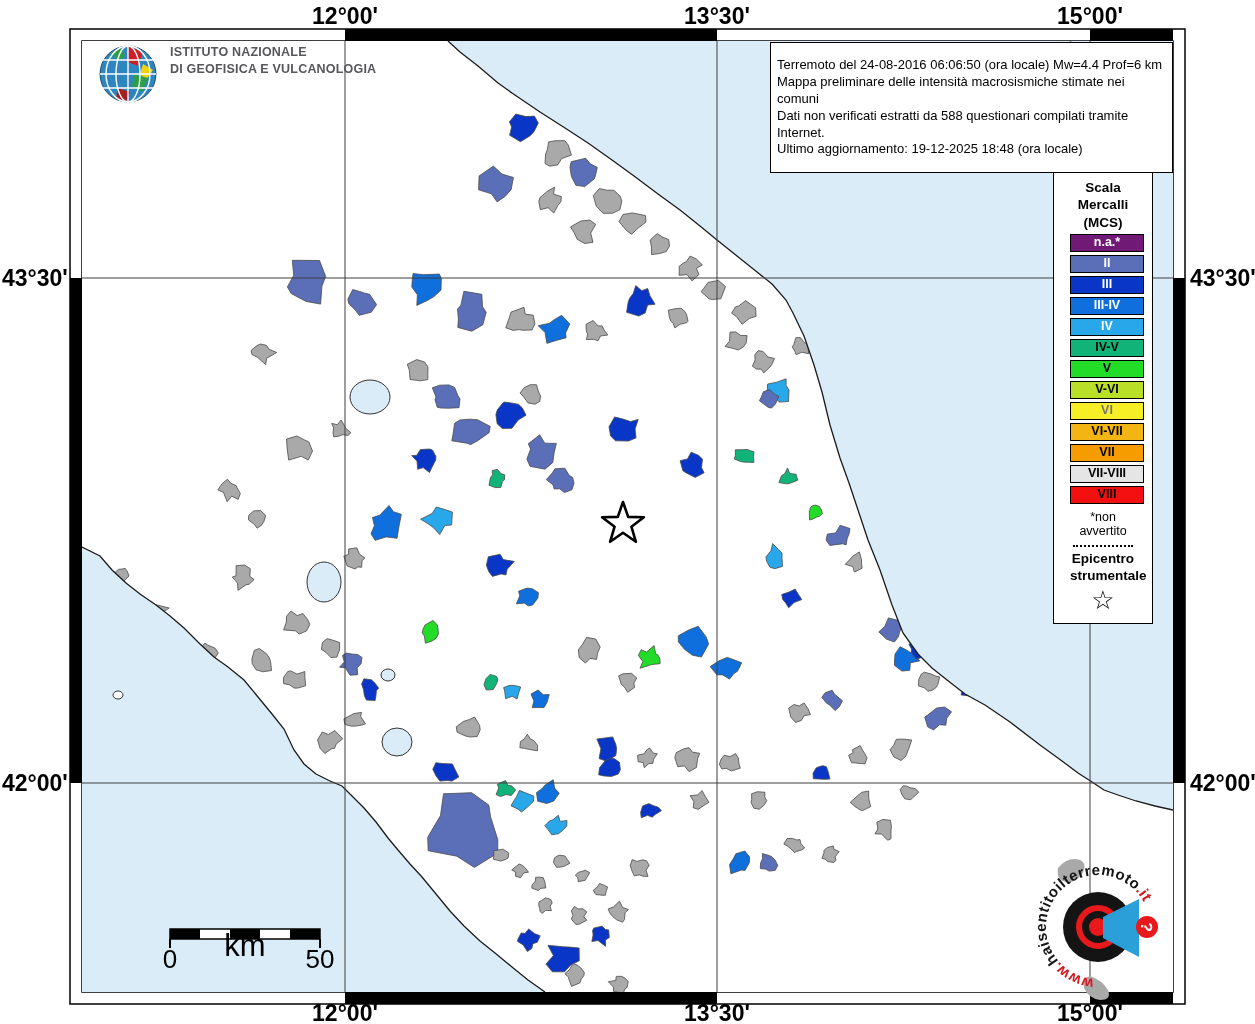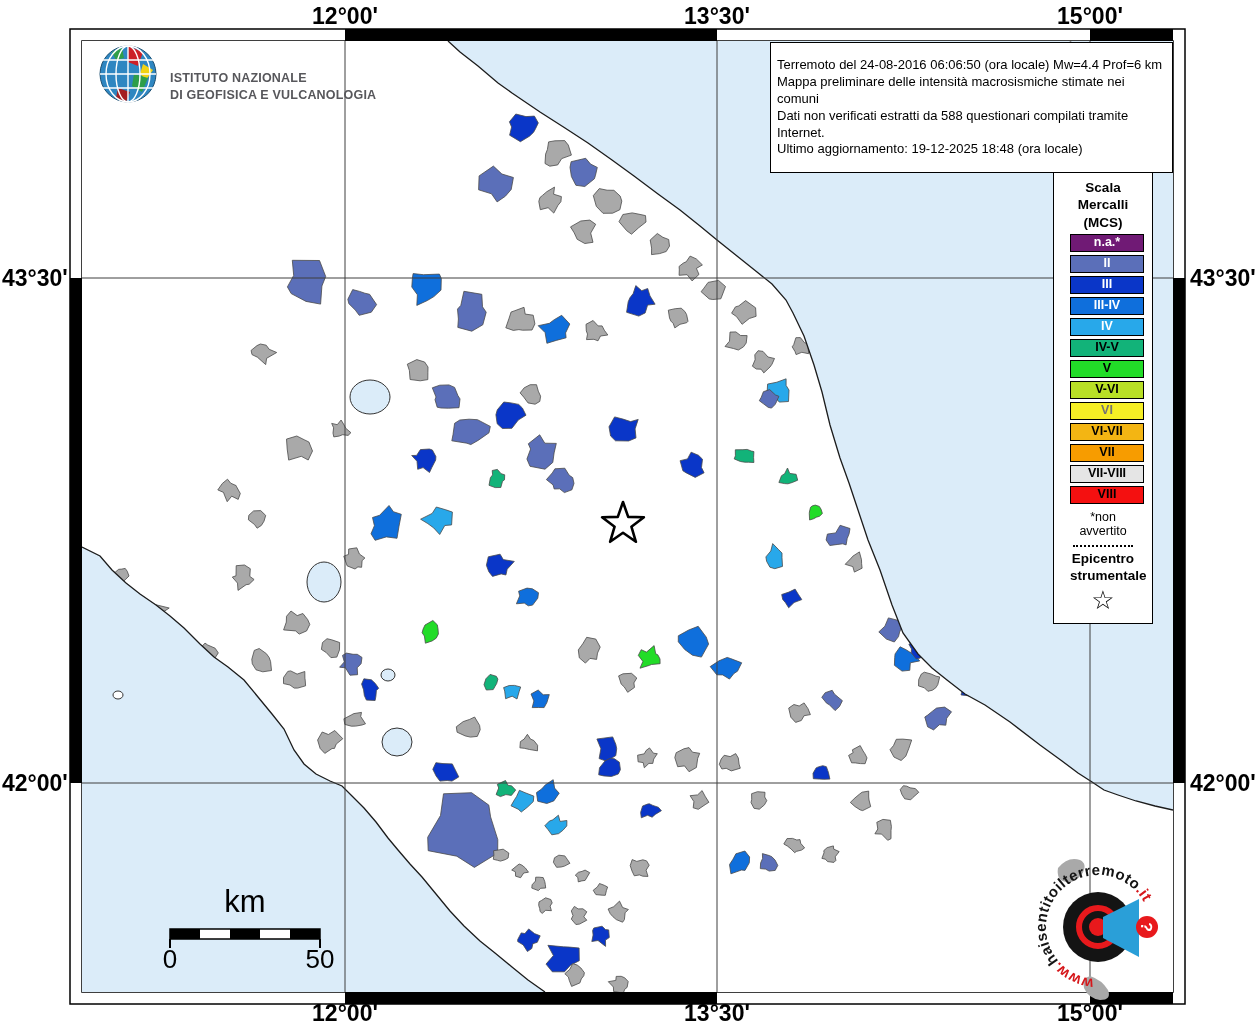"ISTITUTO NAZIONALE" #ingv { align-items: flex-end -> flex-start }
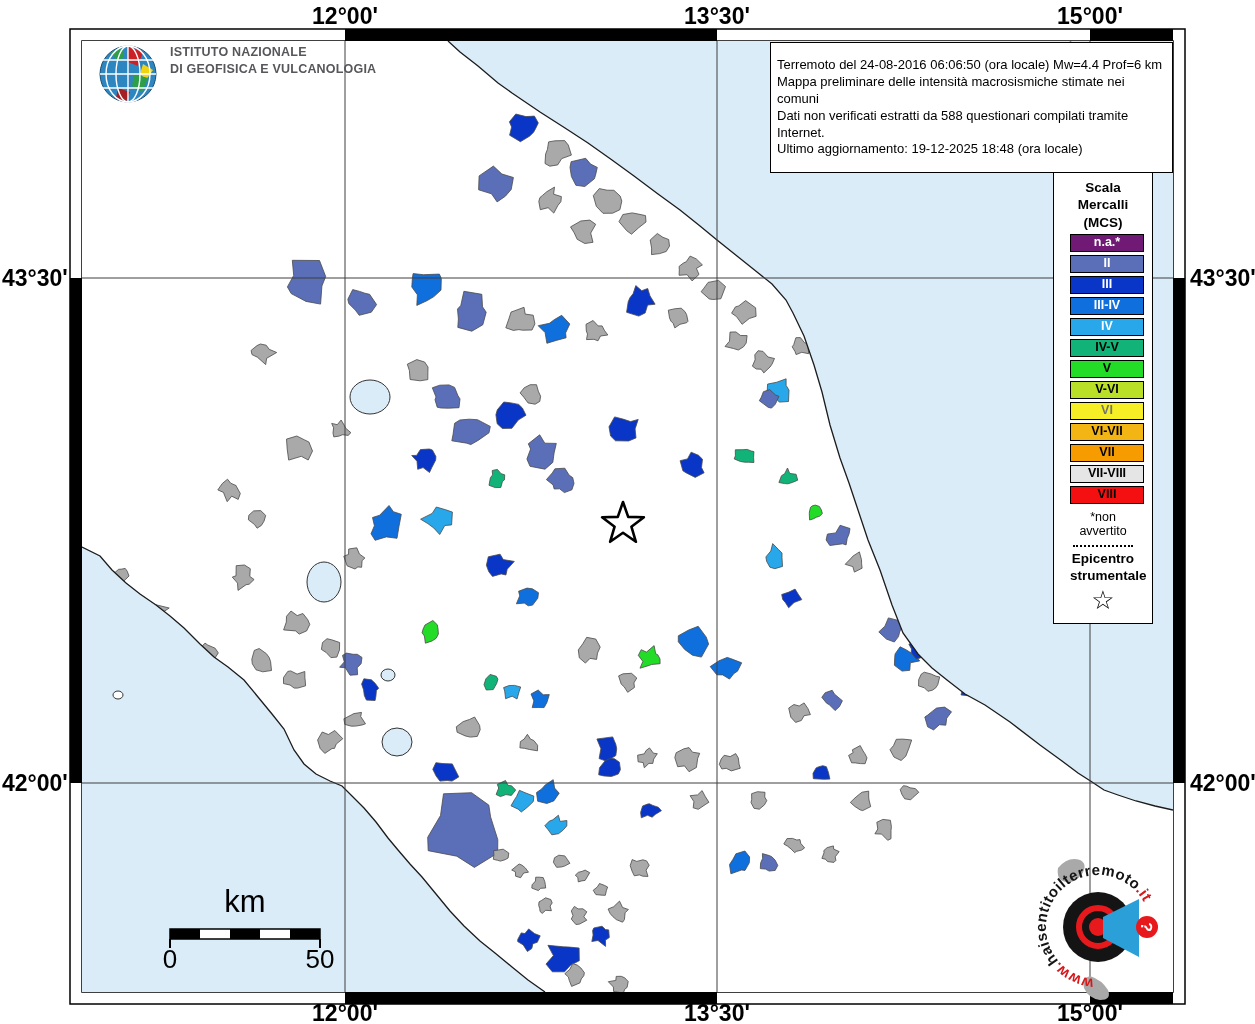"km" #km-label { top: 884px -> 928px }
